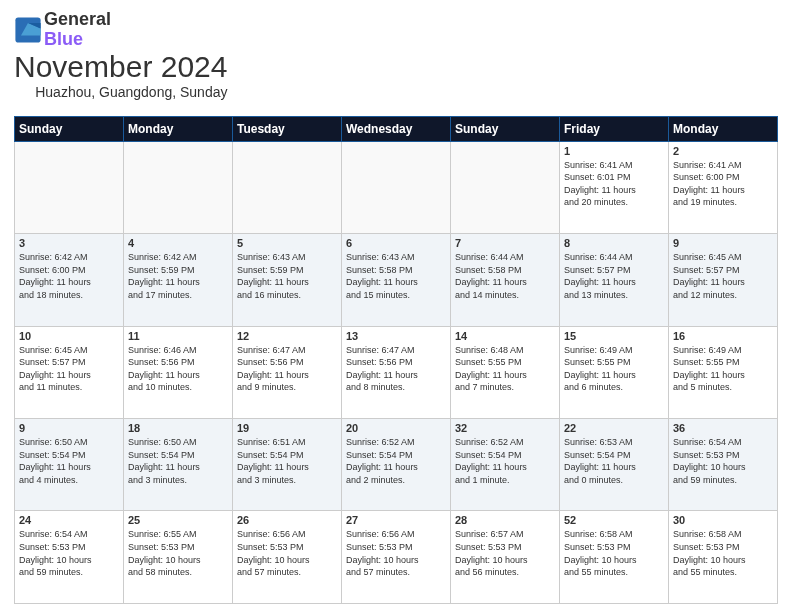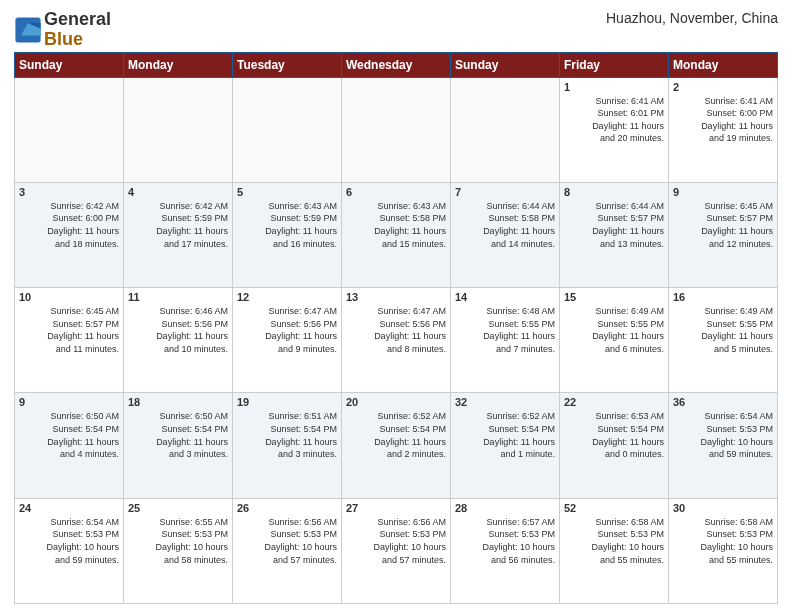"General" .header { flex-direction: none -> column; margin-bottom: 2px -> 16px }
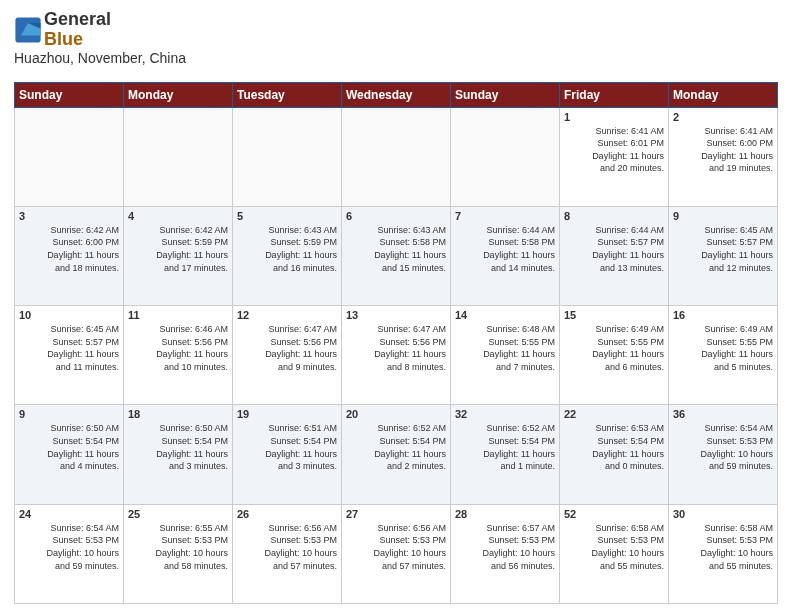"Blue" .logo-blue { color: #a16207 -> #8b5cf6 }
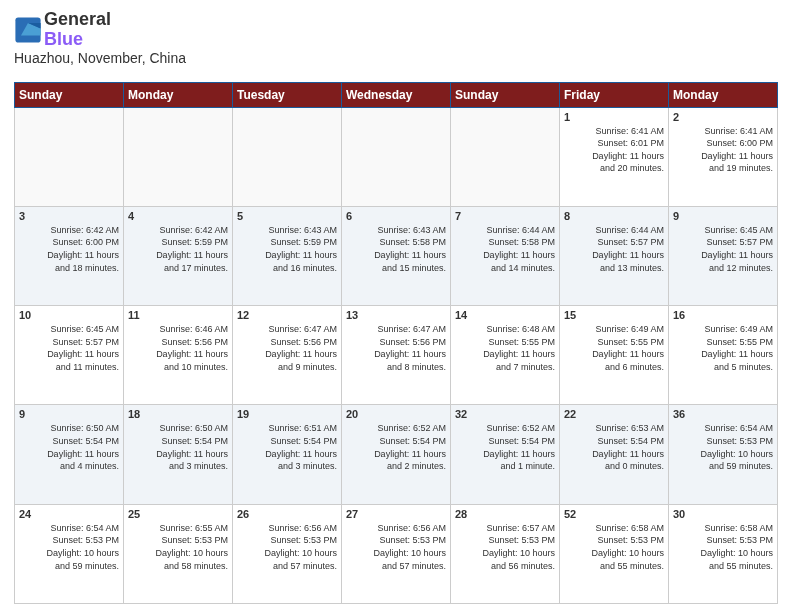"November 2024" div.month-title { html: none -> <div>November 2024</div> }
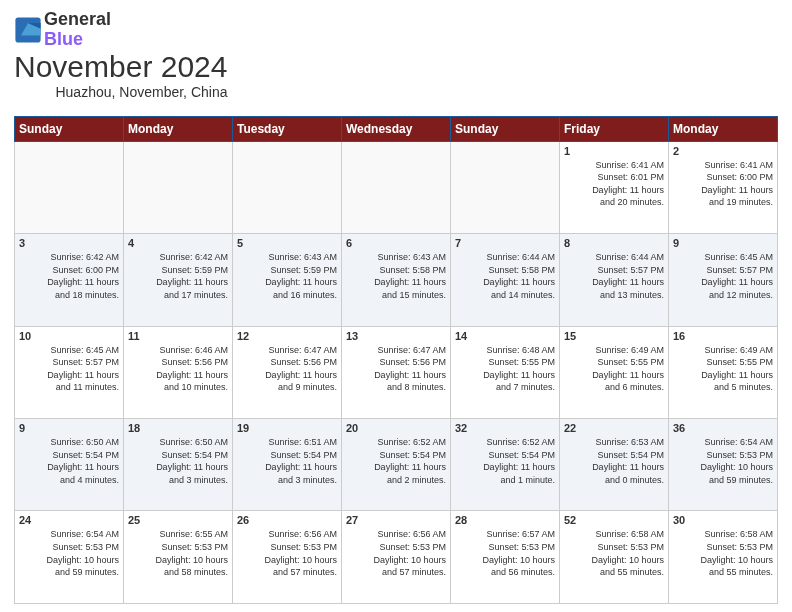"Huazhou, November, China" div.location { text: November, China -> Guangdong, Sunday }
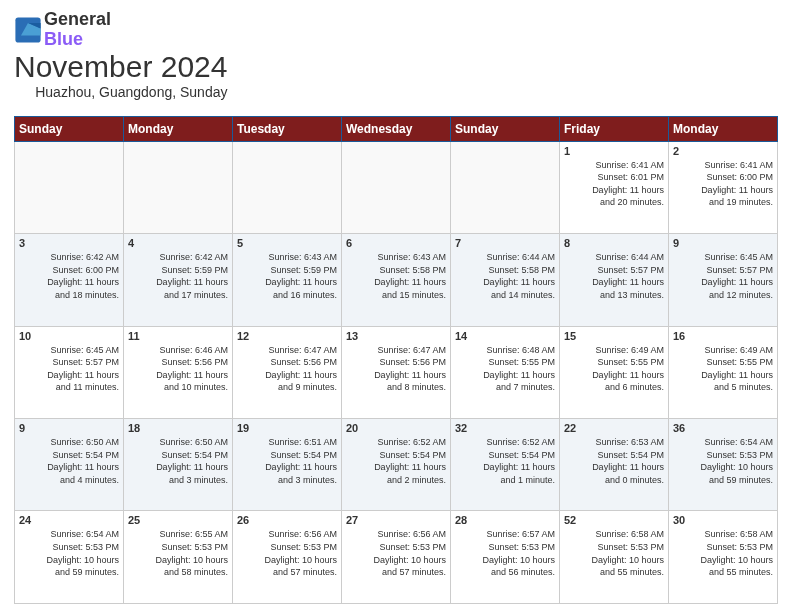"Sunday" .calendar thead th { background: #7f1d1d -> #0f172a }
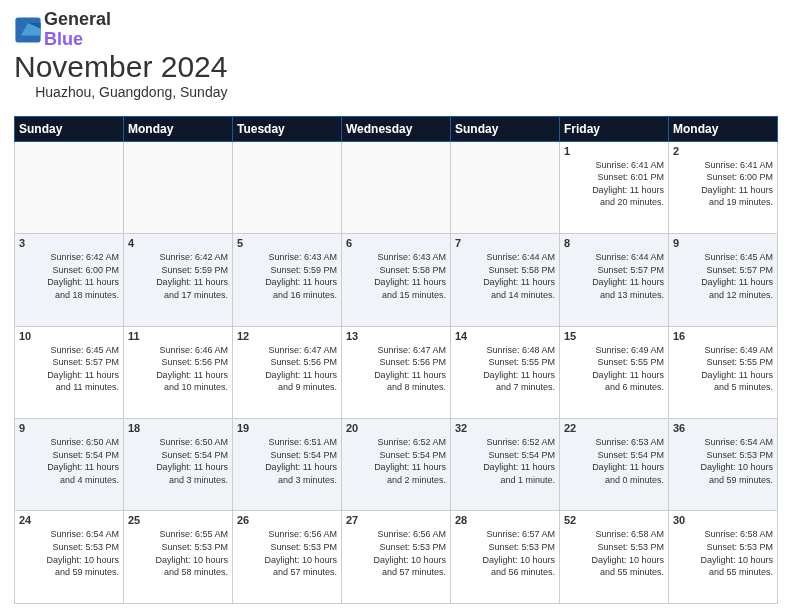"Sunrise: 6:41 AM" .day-info { text-align: right -> none }
